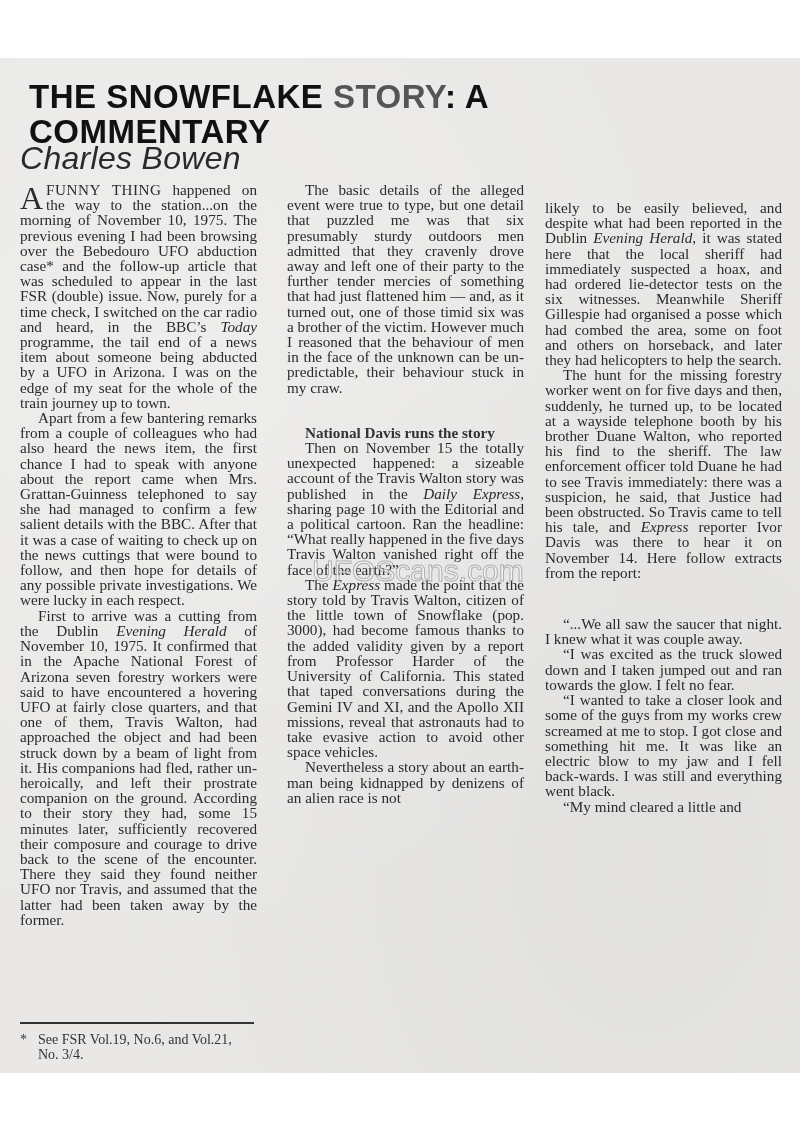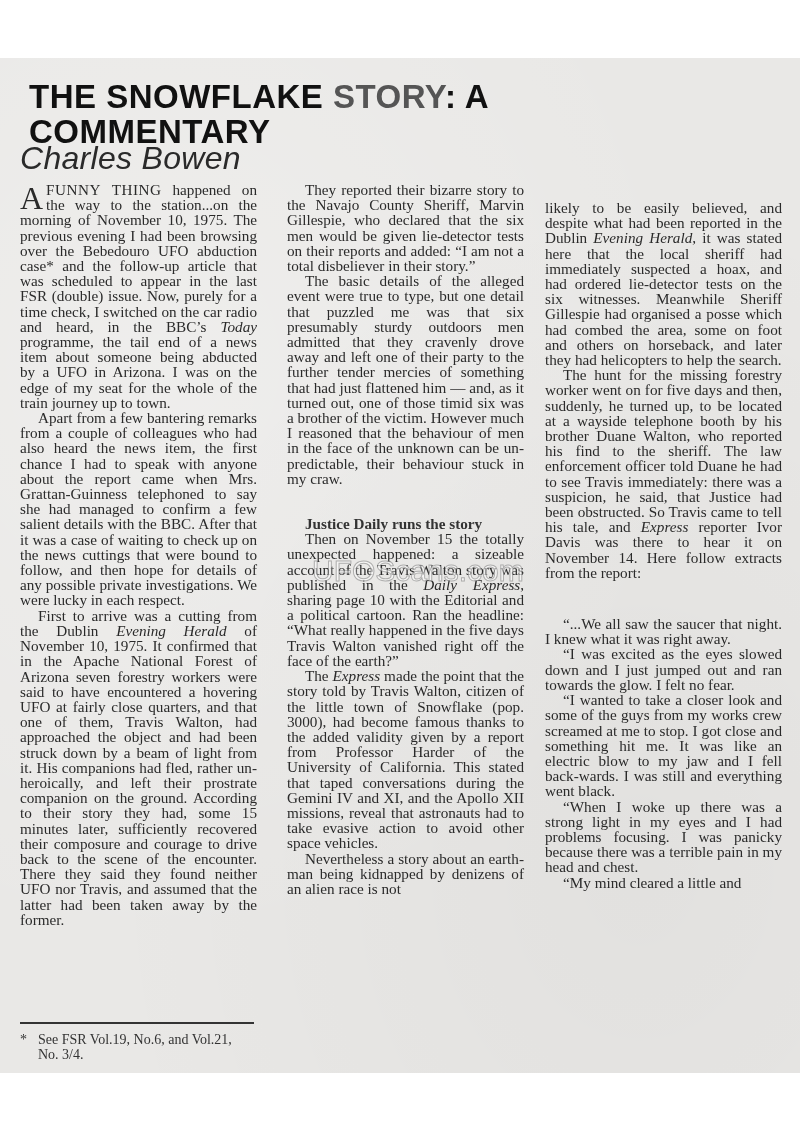"They reported their bizarre story" p { html: <p>They reported their bizarre story to the Navajo County Sheriff, Marvin Gillespie, who declared that the six men would be given lie-detector tests on their reports and added: “I am not a total disbeliever in their story.”</p> -> none }
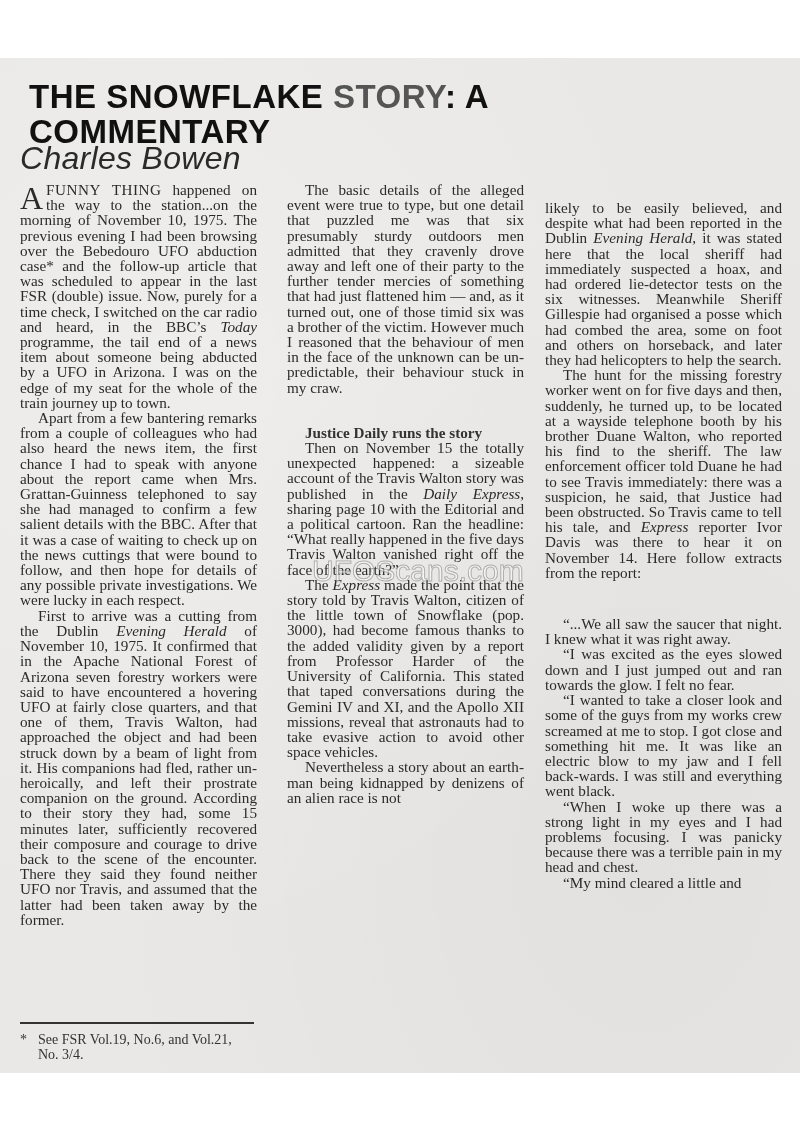"Justice Daily runs the story" p.subhead { text: Justice Daily -> National Davis }
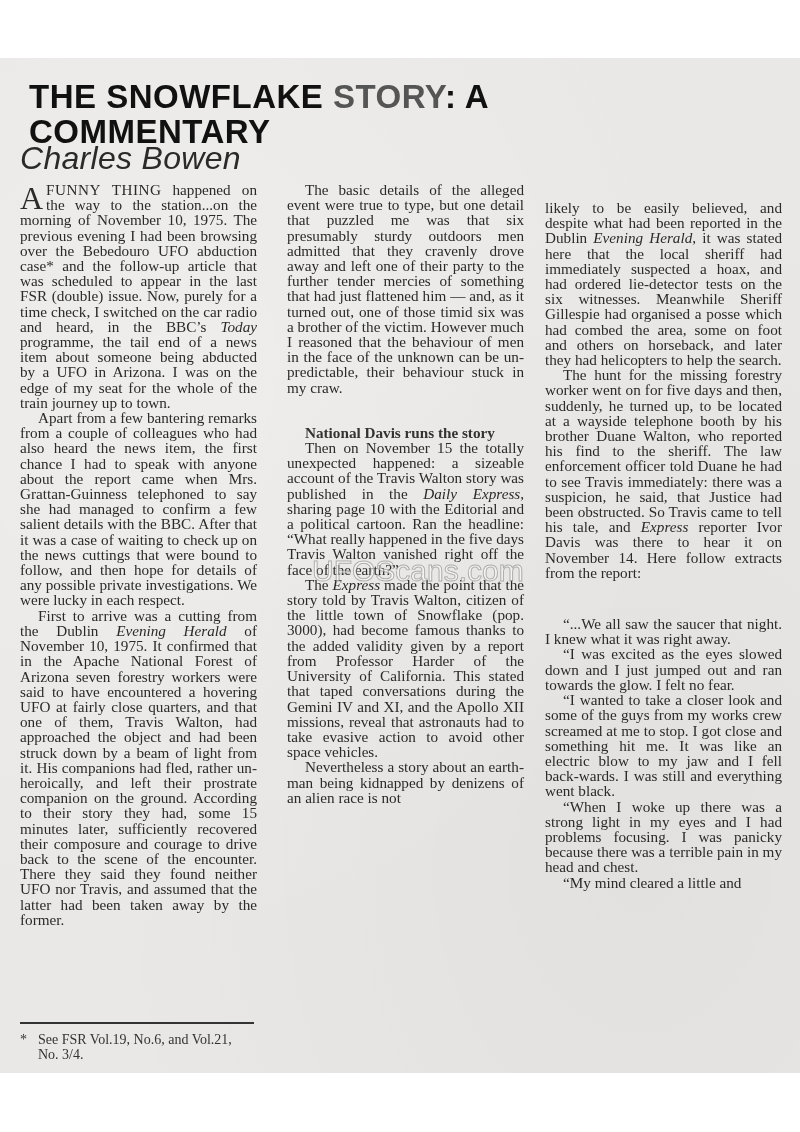"“...We all saw the saucer" p.quote-gap { text: right -> couple }
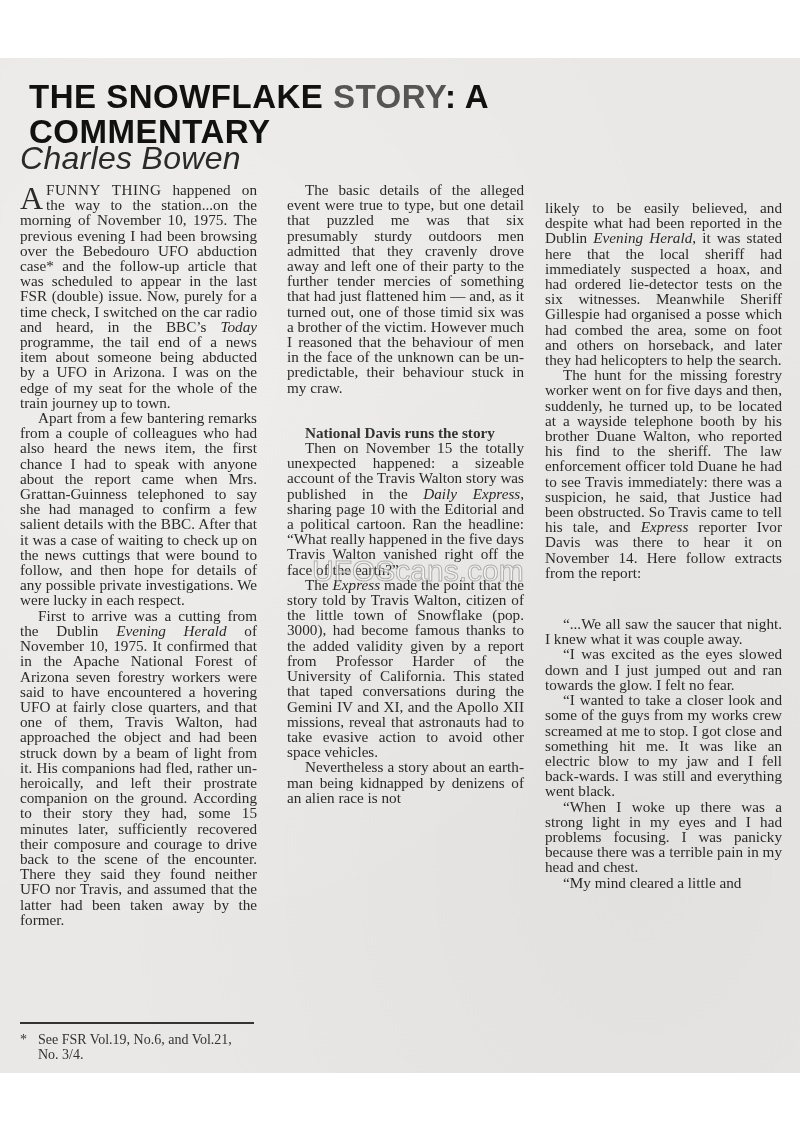"“I was excited as the" p { text: eyes slowed down and I just -> truck slowed down and I taken }
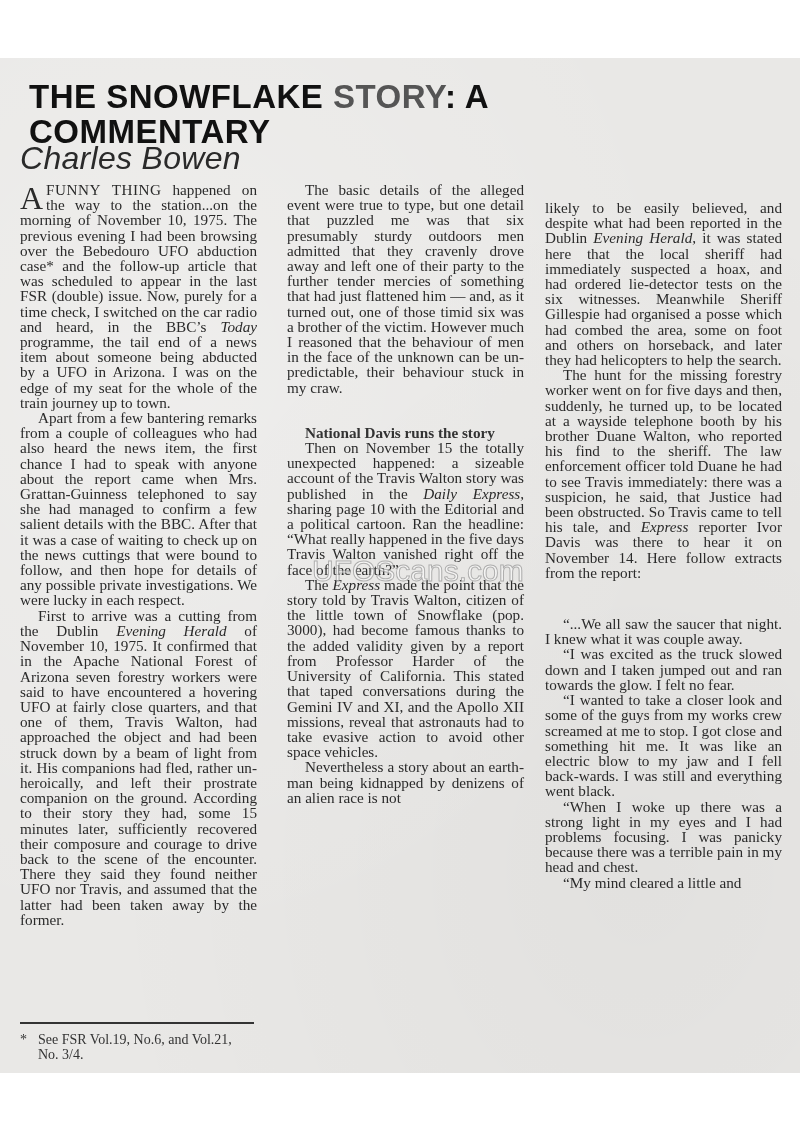"“When I woke up there" p { html: <p>“When I woke up there was a strong light in my eyes and I had problems focusing. I was panicky because there was a terrible pain in my head and chest.</p> -> none }
